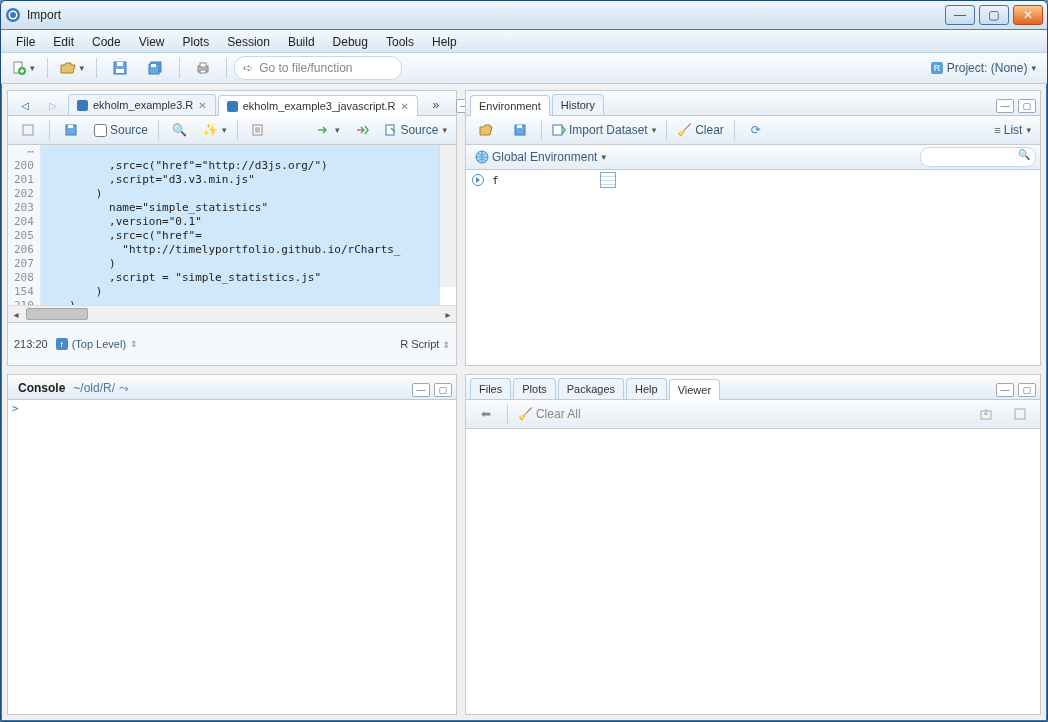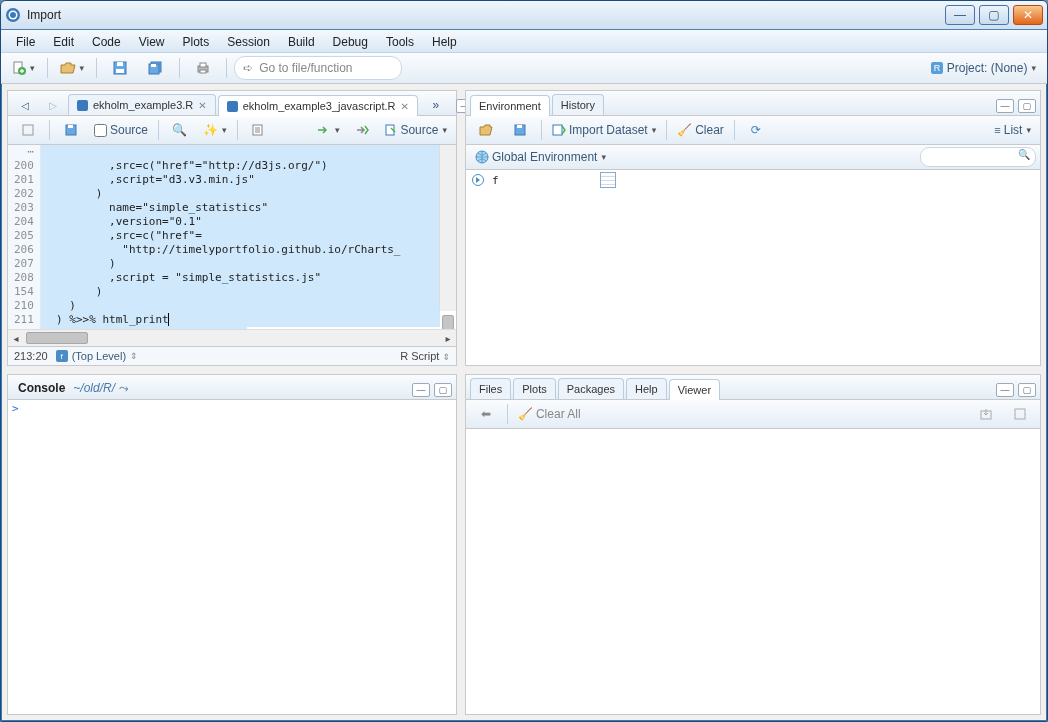"213:20" .statusbar { padding: 0 6px -> 12px 6px }
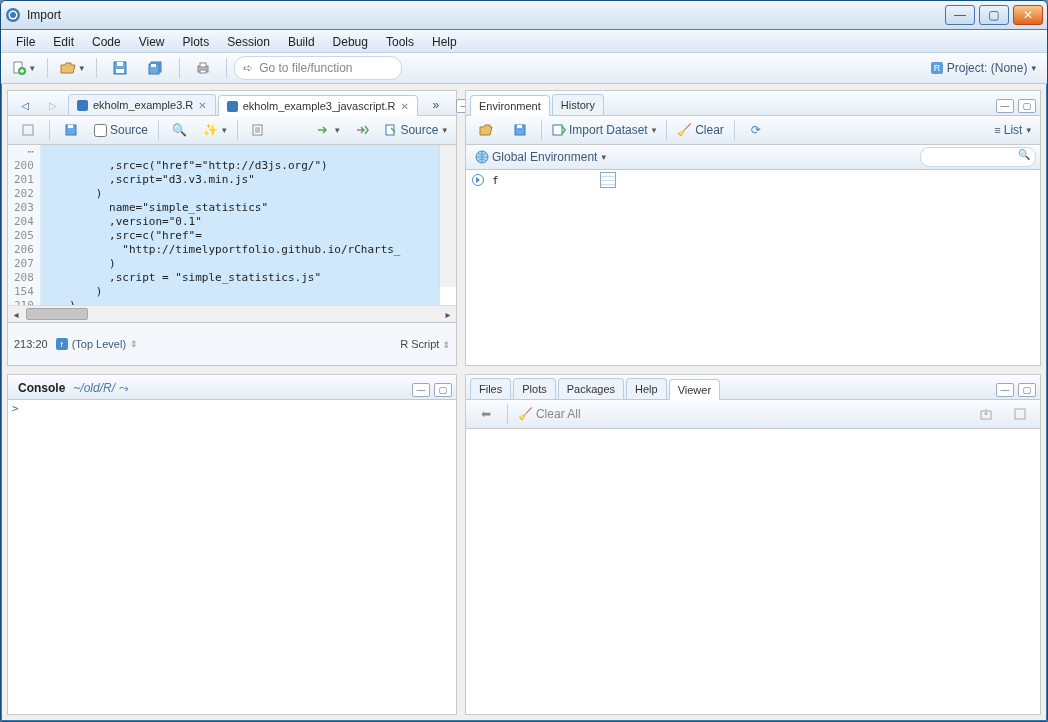"~/old/R/" span { font-style: italic -> none }
